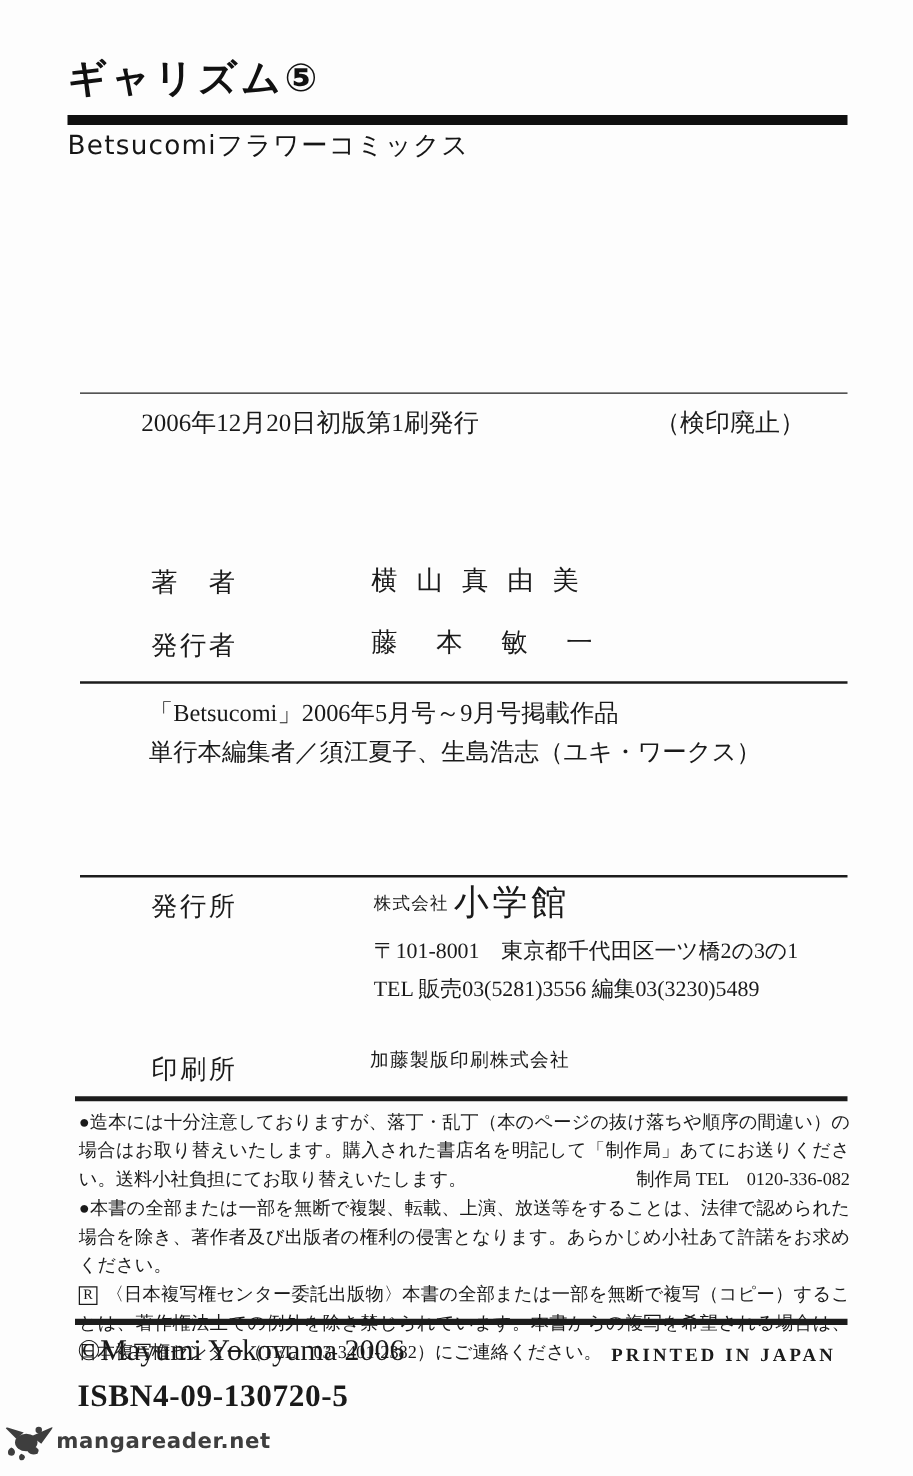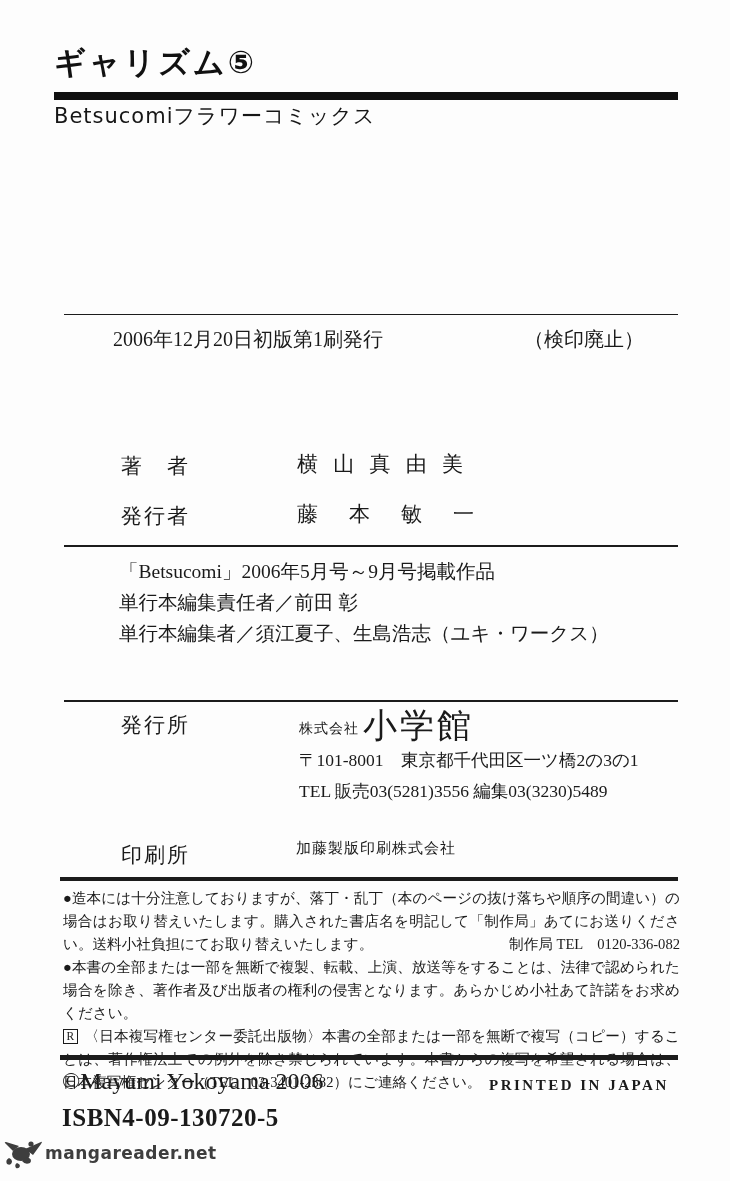"単行本編集責任者／前田 彰" div { html: <div>単行本編集責任者／前田 彰</div> -> none }
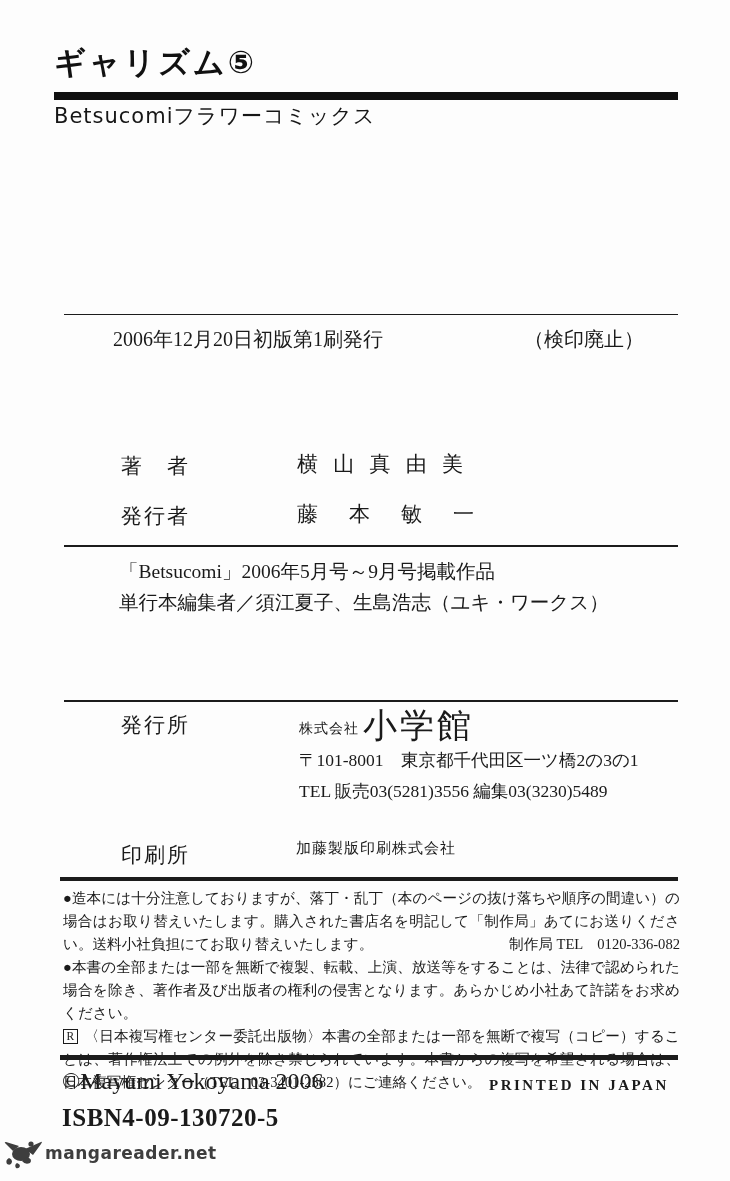"小学館" .pub-company .name { font-size: 34px -> 28px }
